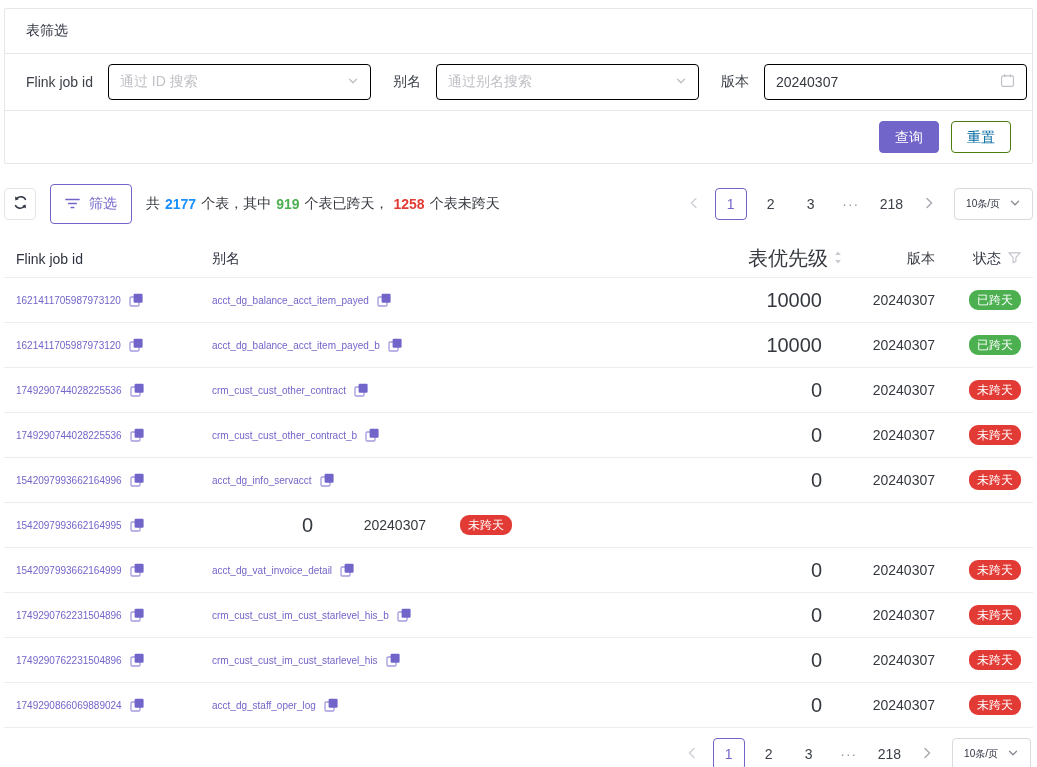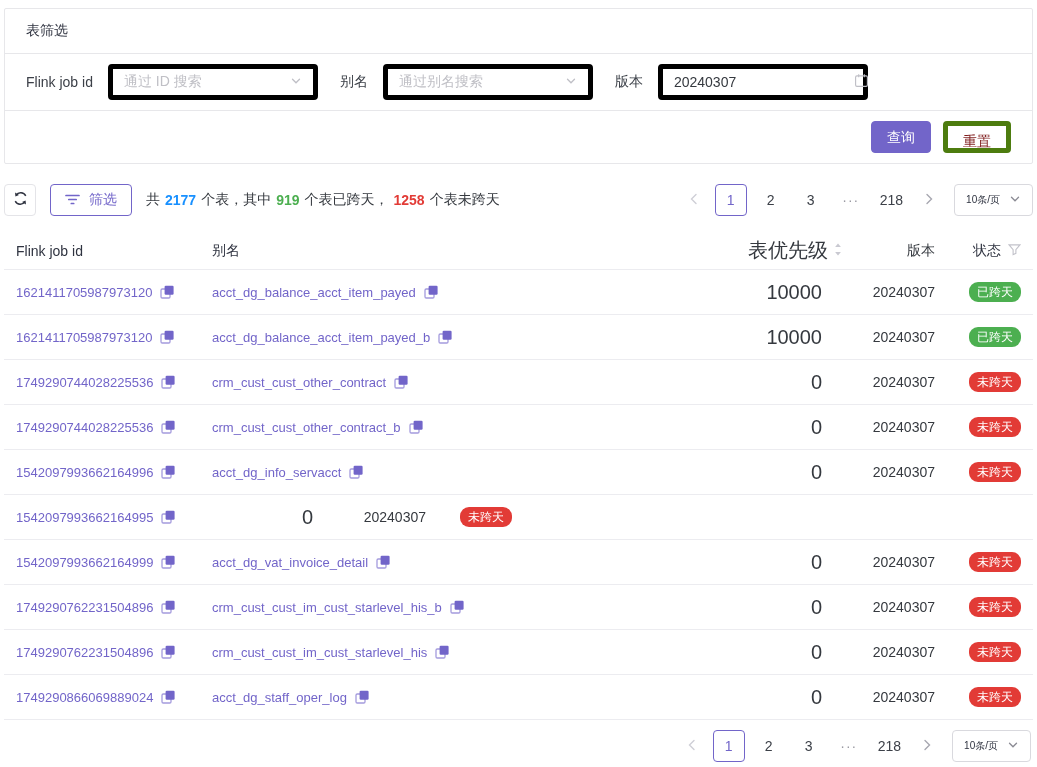"通过 ID 搜索" .control { border: 5px solid #000000 -> 1px solid #000000; width: 210px -> 263px }
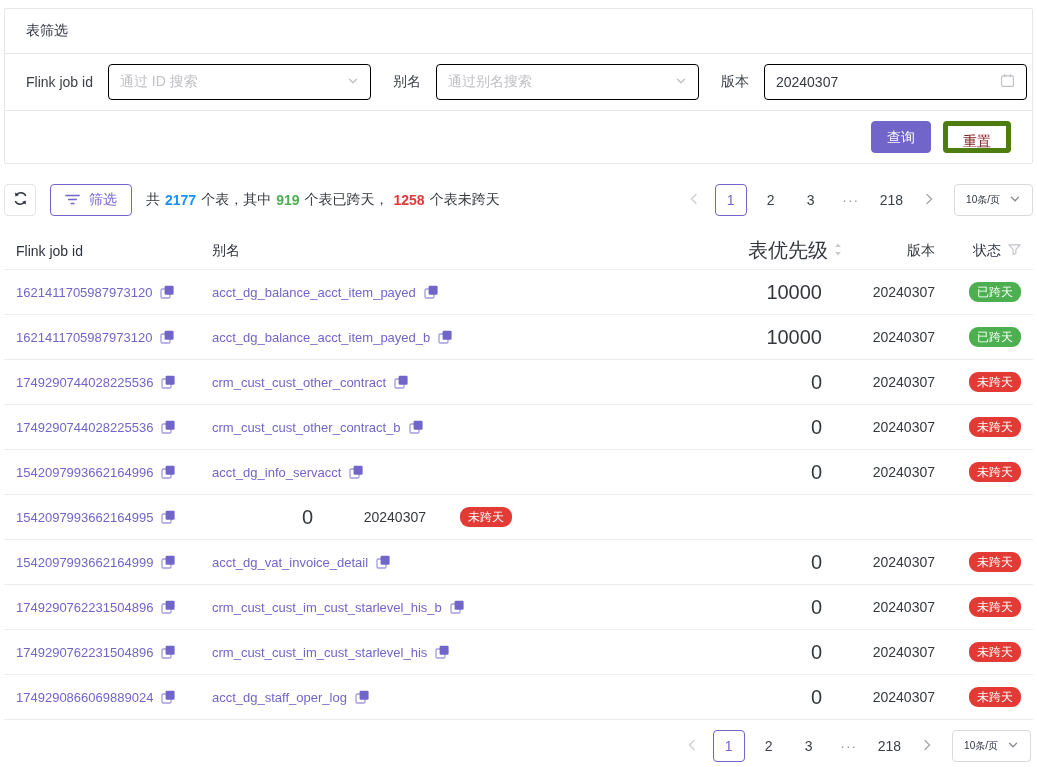"重置" .btn-default { border: 5px solid #4d7c0f -> 1px solid #4d7c0f; color: #7f1d1d -> #0369a1 }
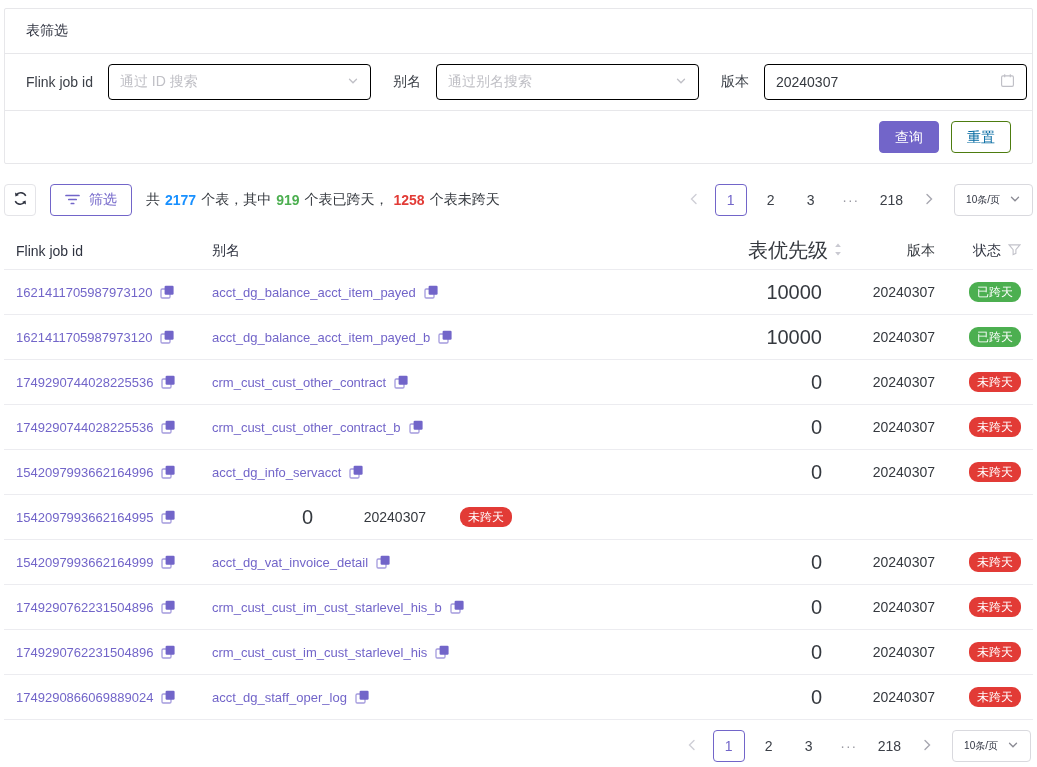"筛选" .filter-btn { height: 32px -> 40px }
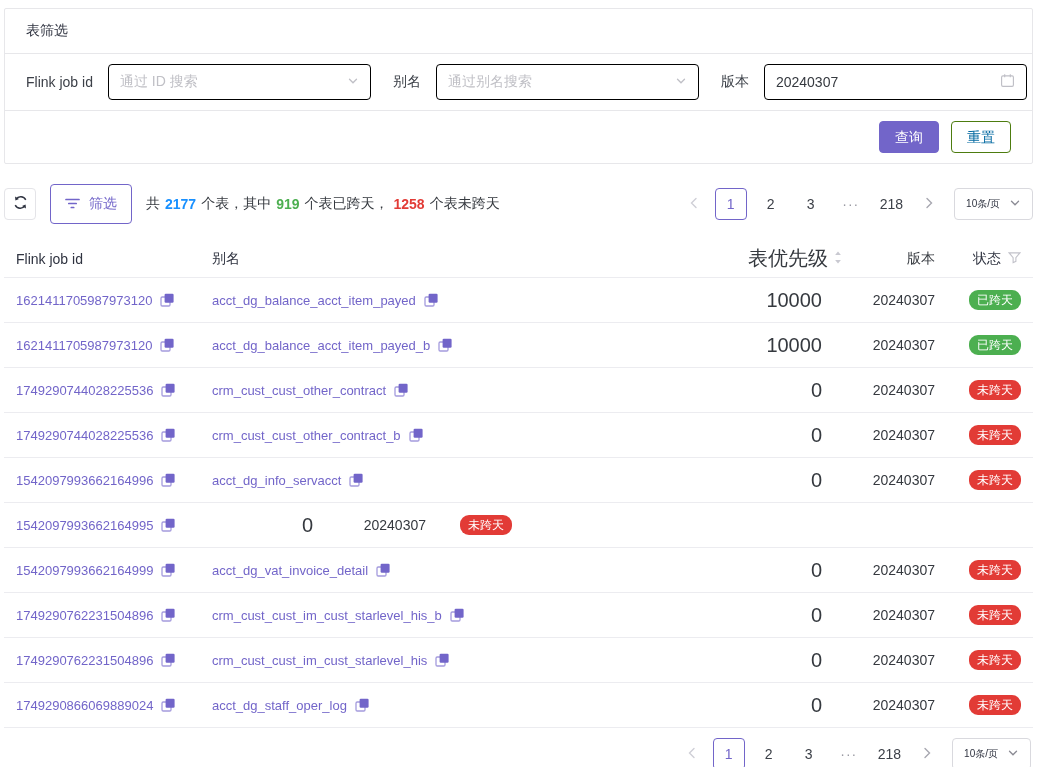"1621411705987973120" .link { font-size: 13px -> 10px }
